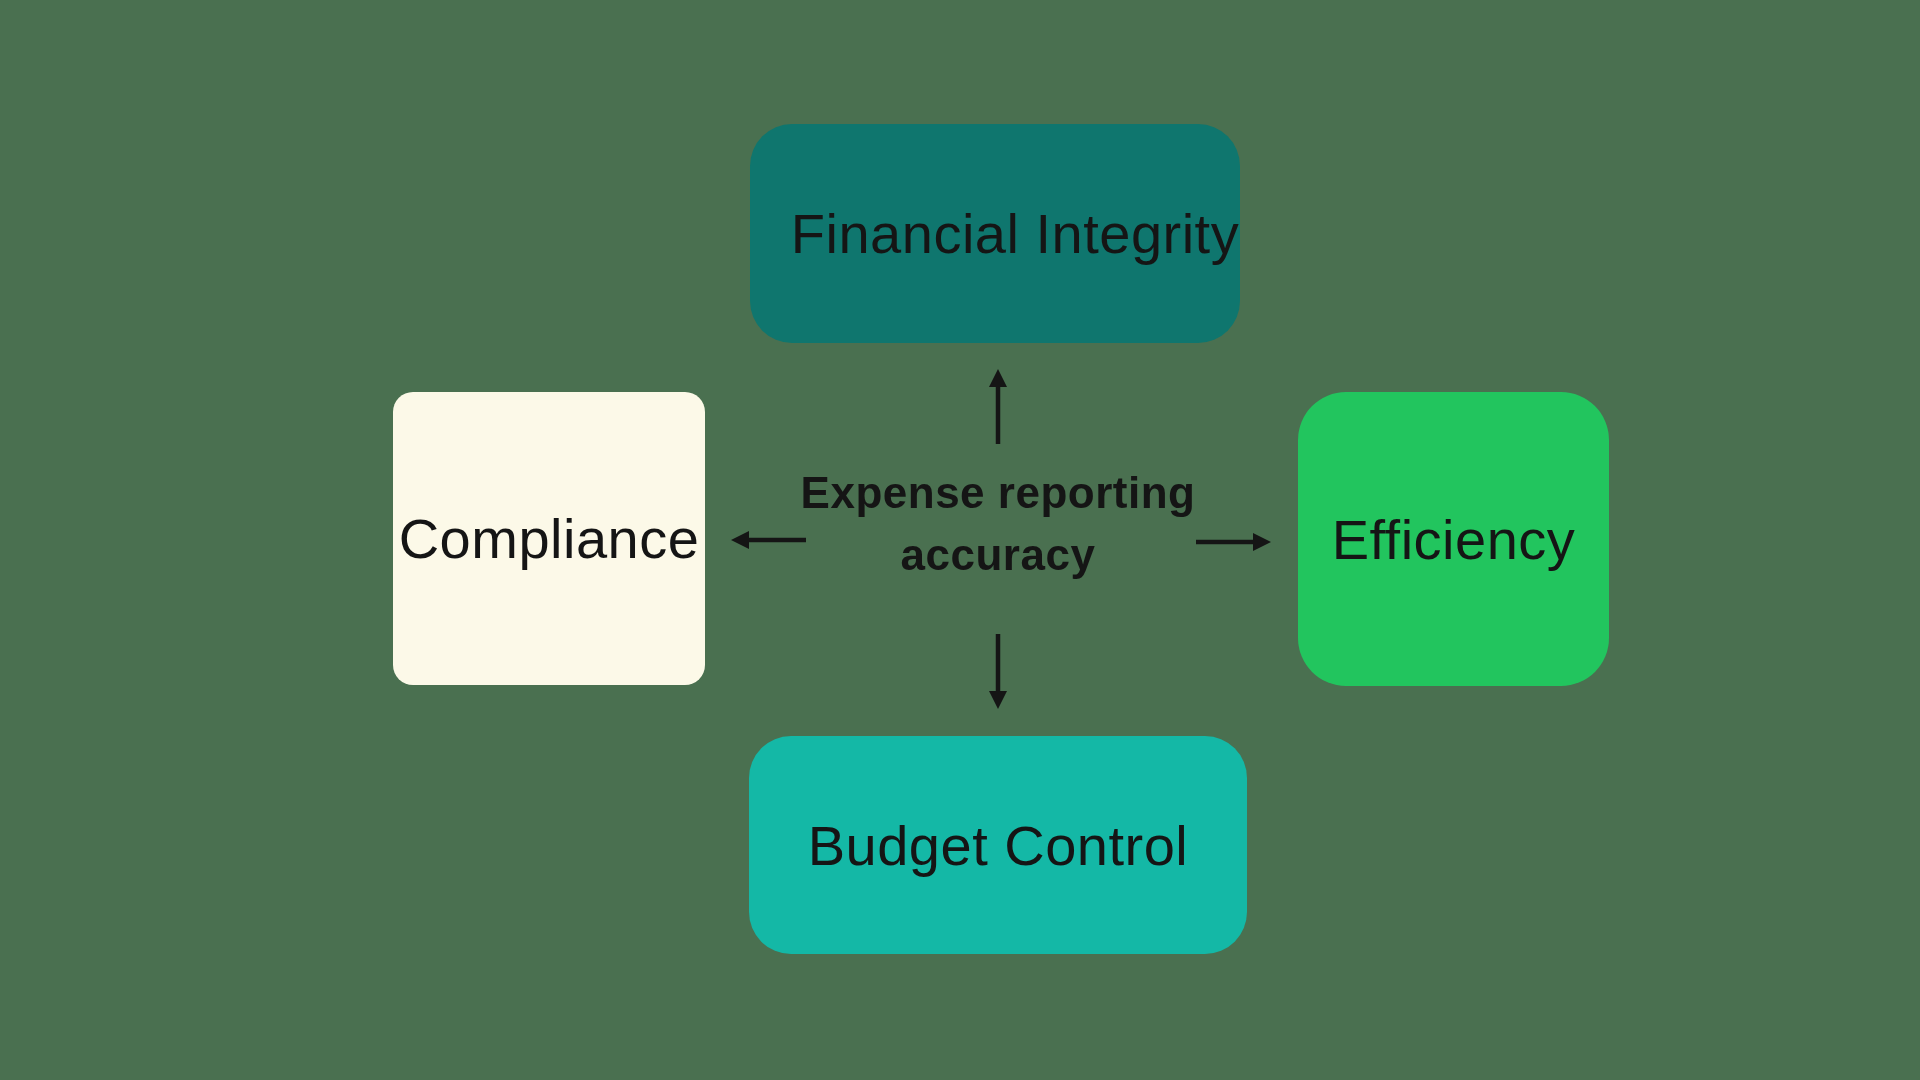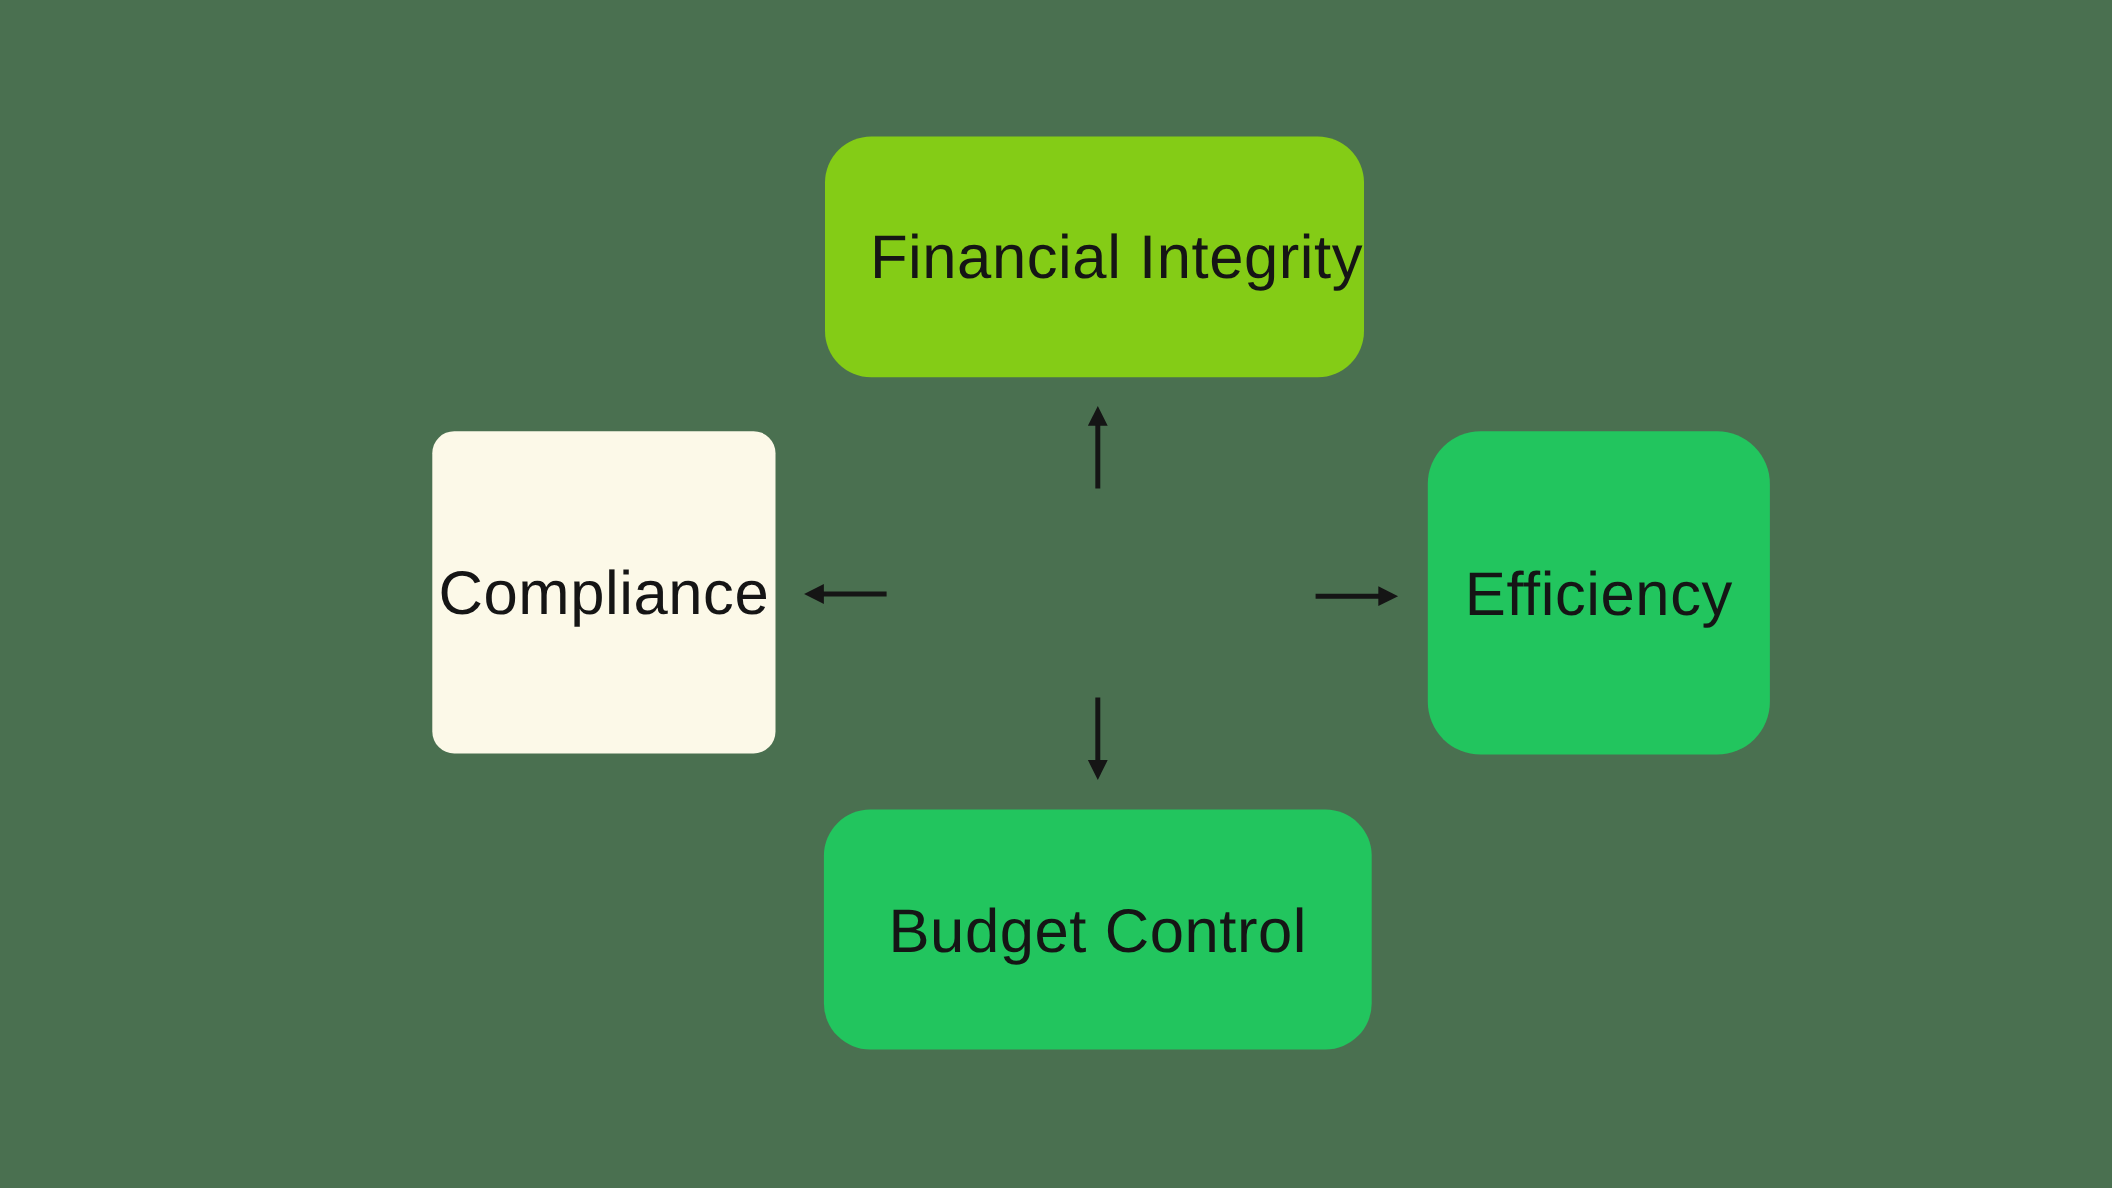"Financial Integrity" div.node { background-color: #84cc16 -> #0f766e }
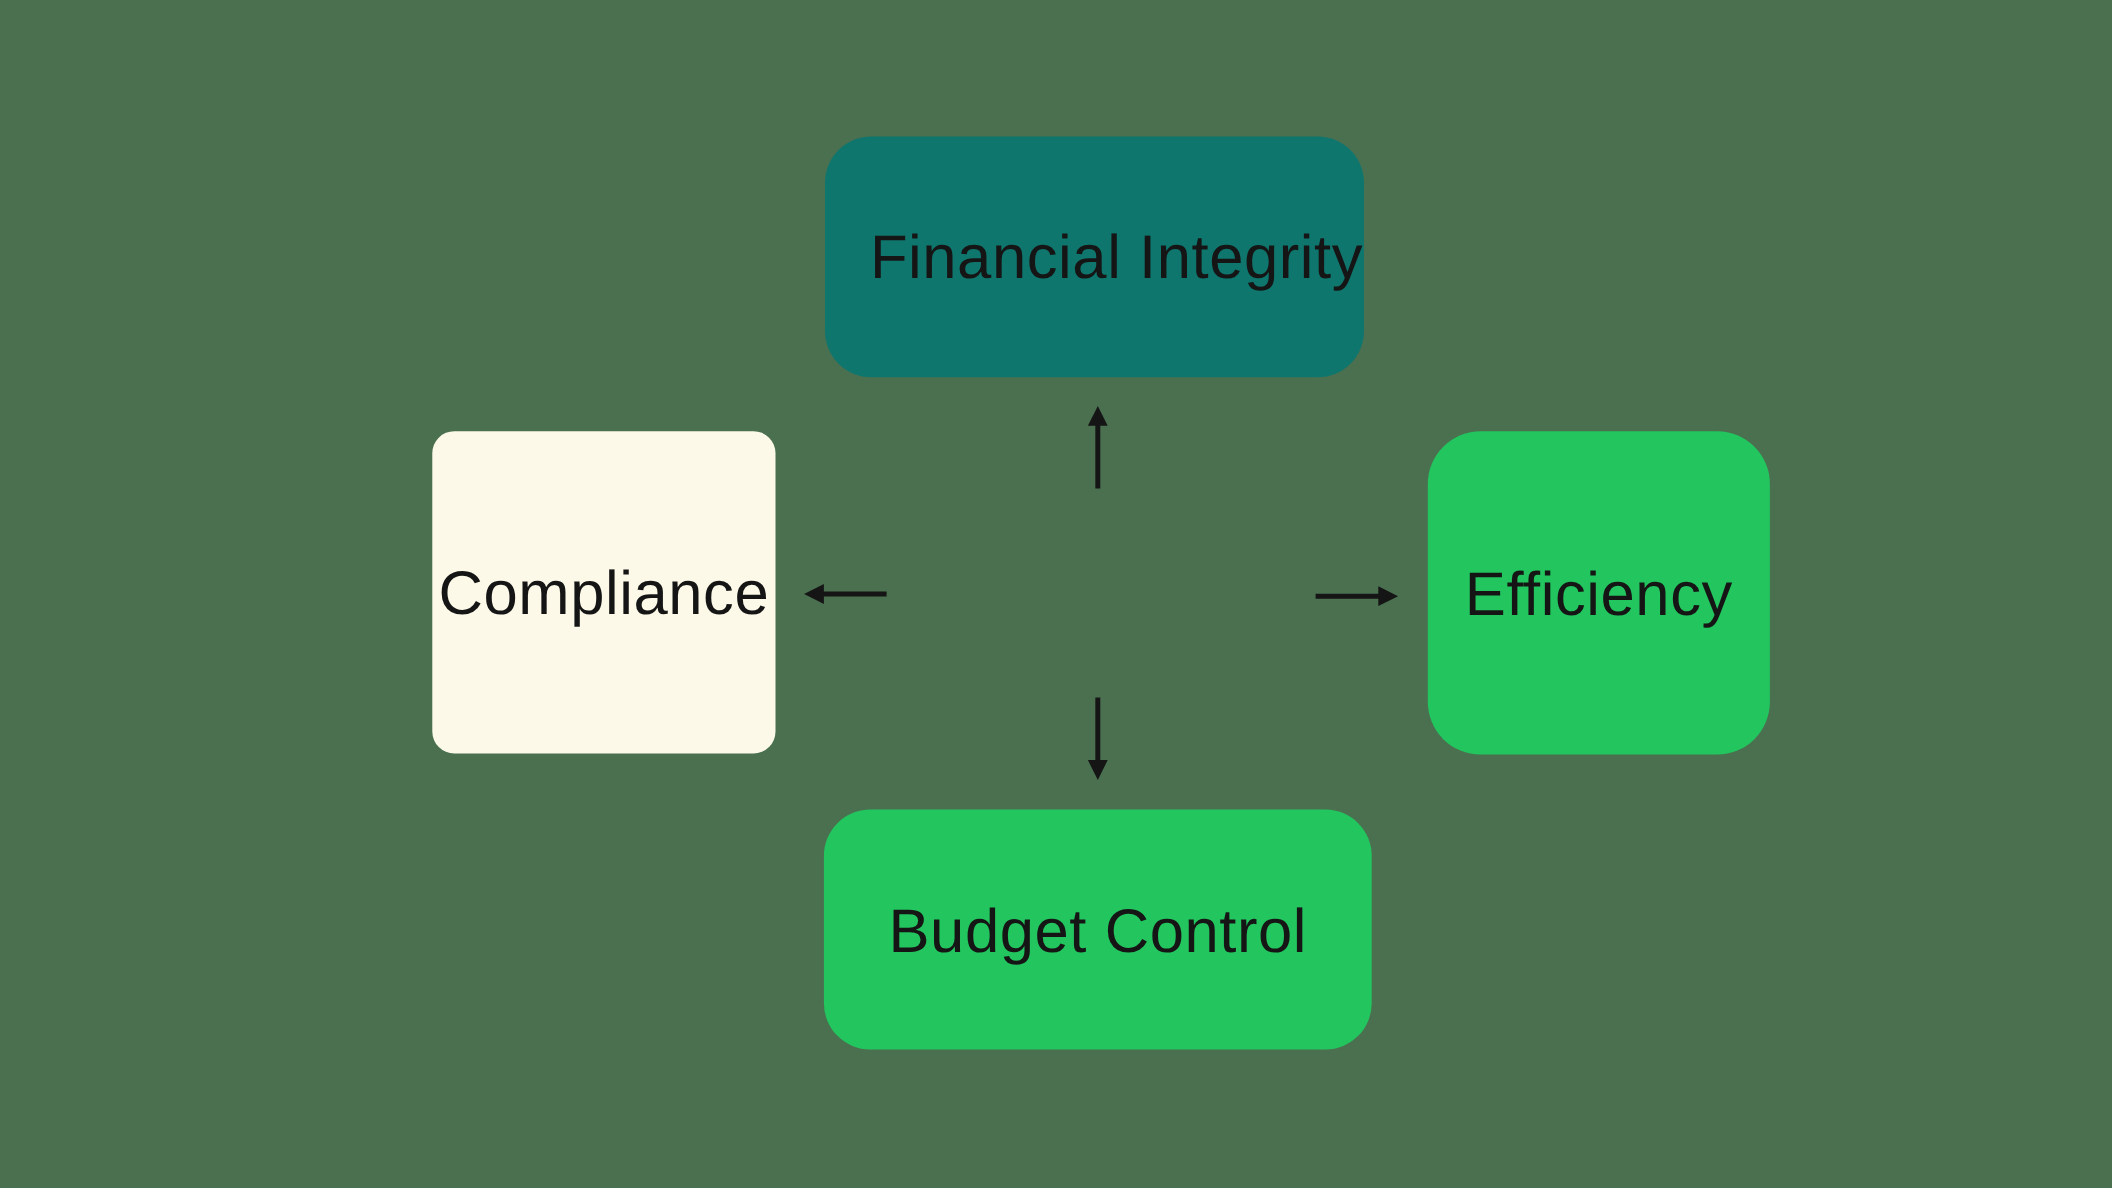"Expense reporting accuracy" div.center-label { html: none -> <div>Expense reporting accuracy</div> }
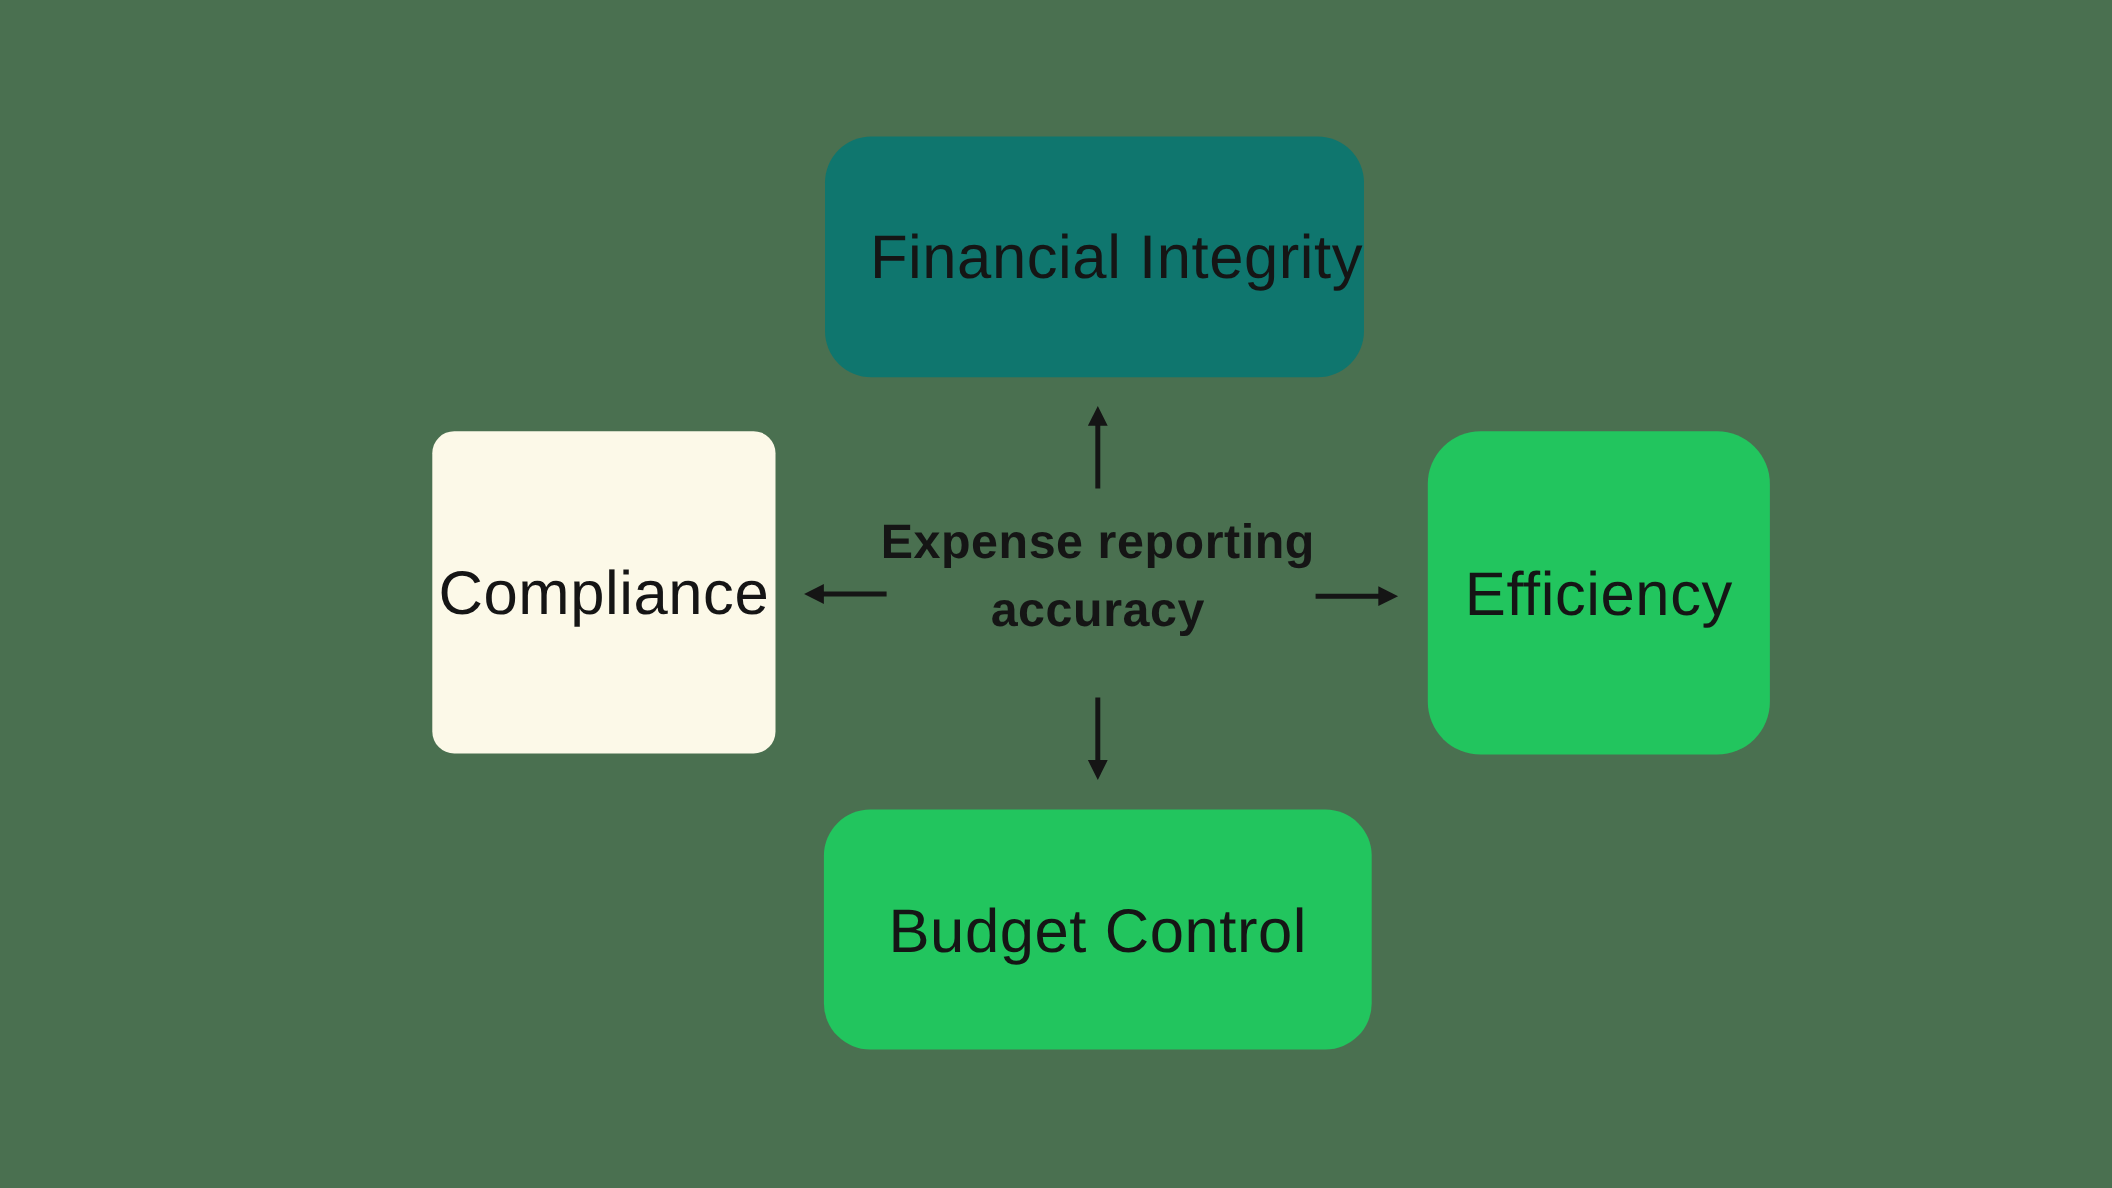"Budget Control" div.node { background-color: #22c55e -> #14b8a6 }
